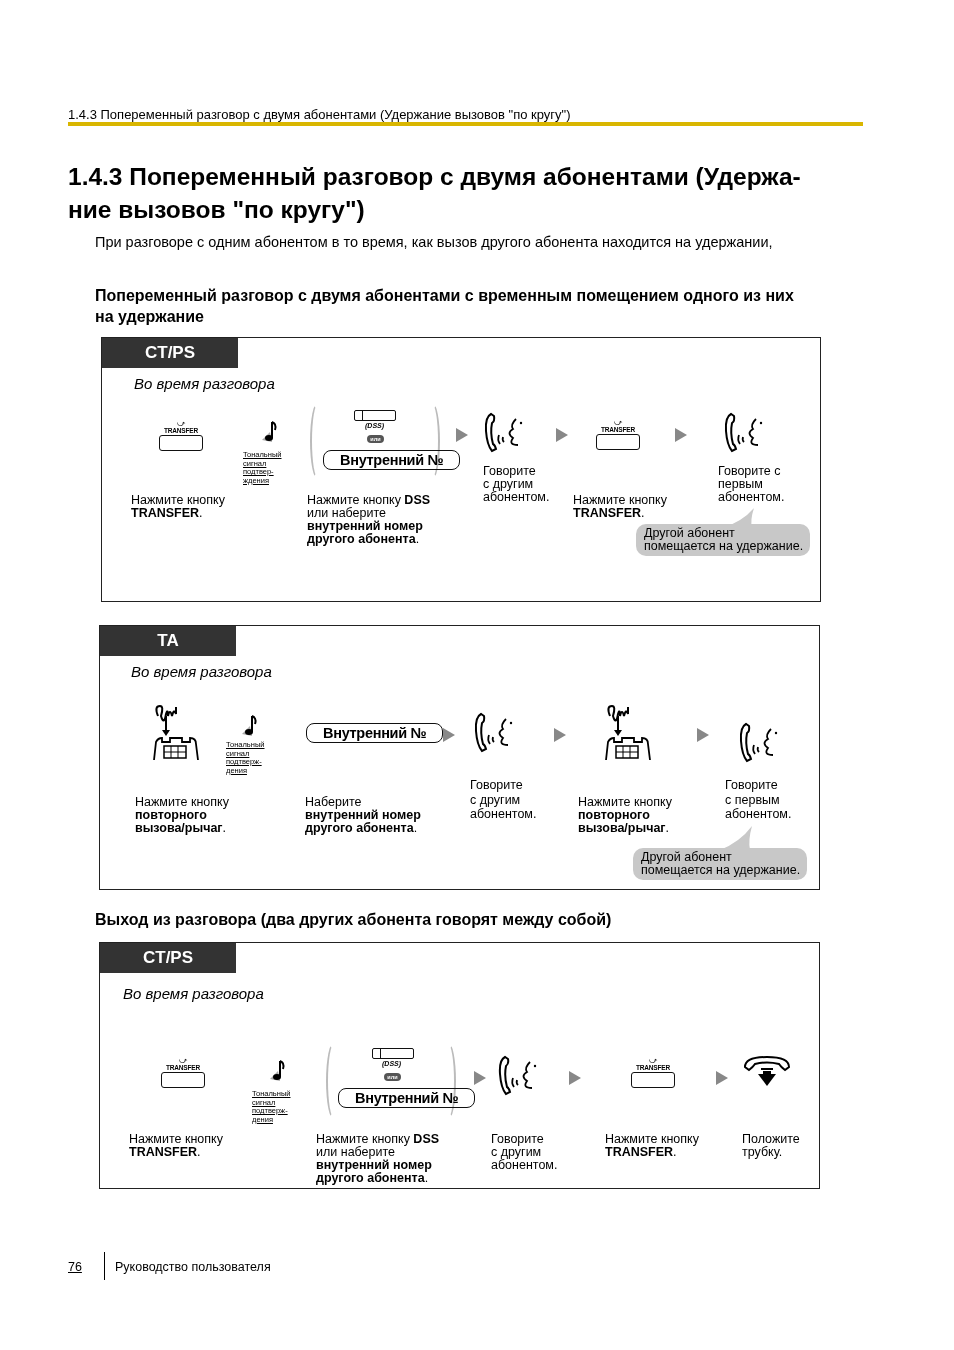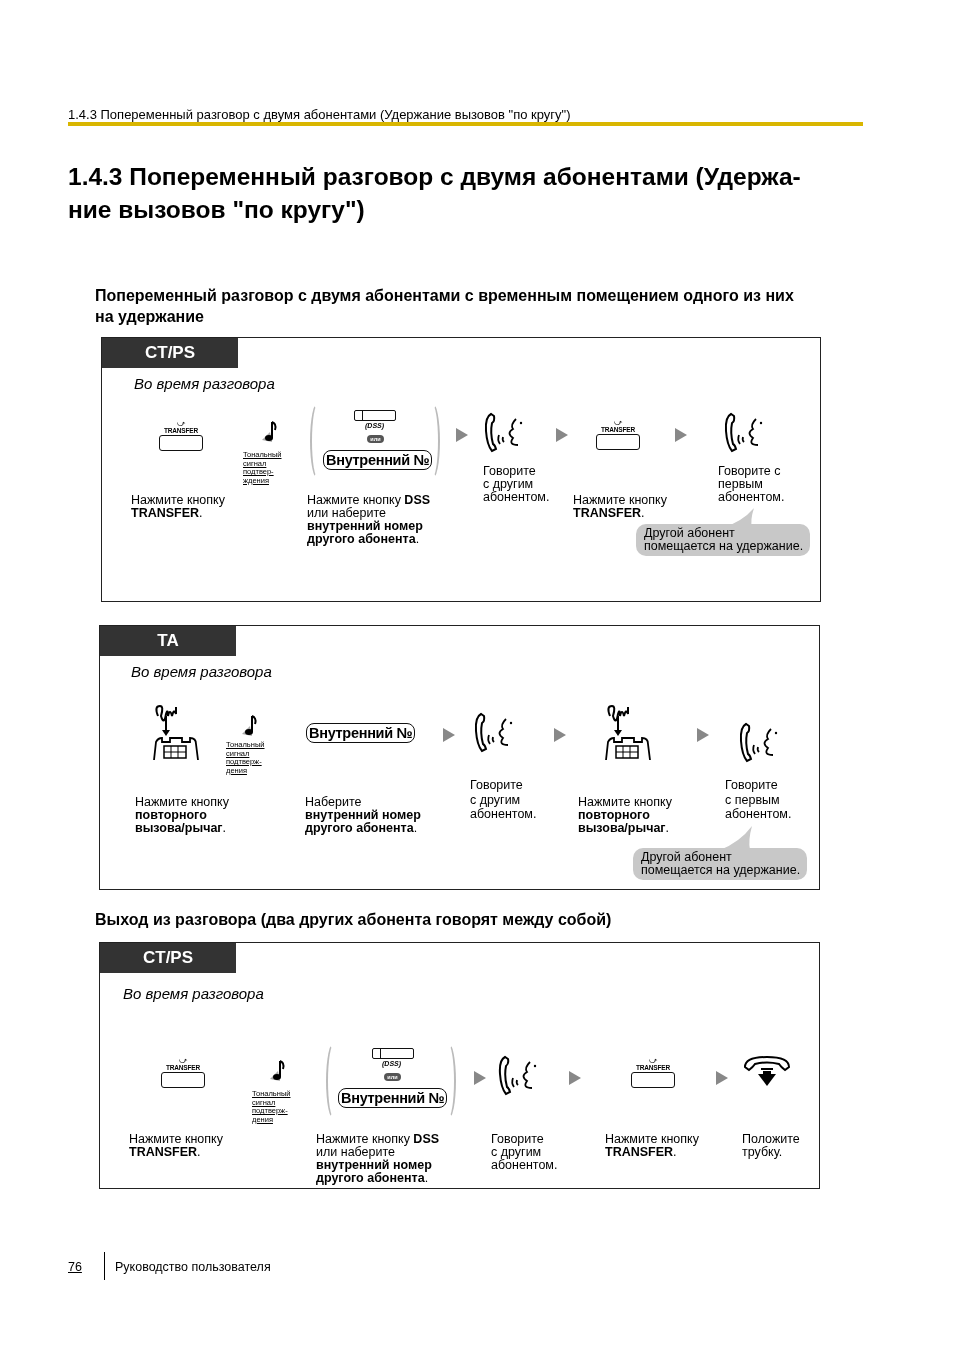"При разговоре с одним абонентом" div { html: none -> <div>При разговоре с одним абонентом в то время, как вызов другого абонента находится на удержании,</div> }
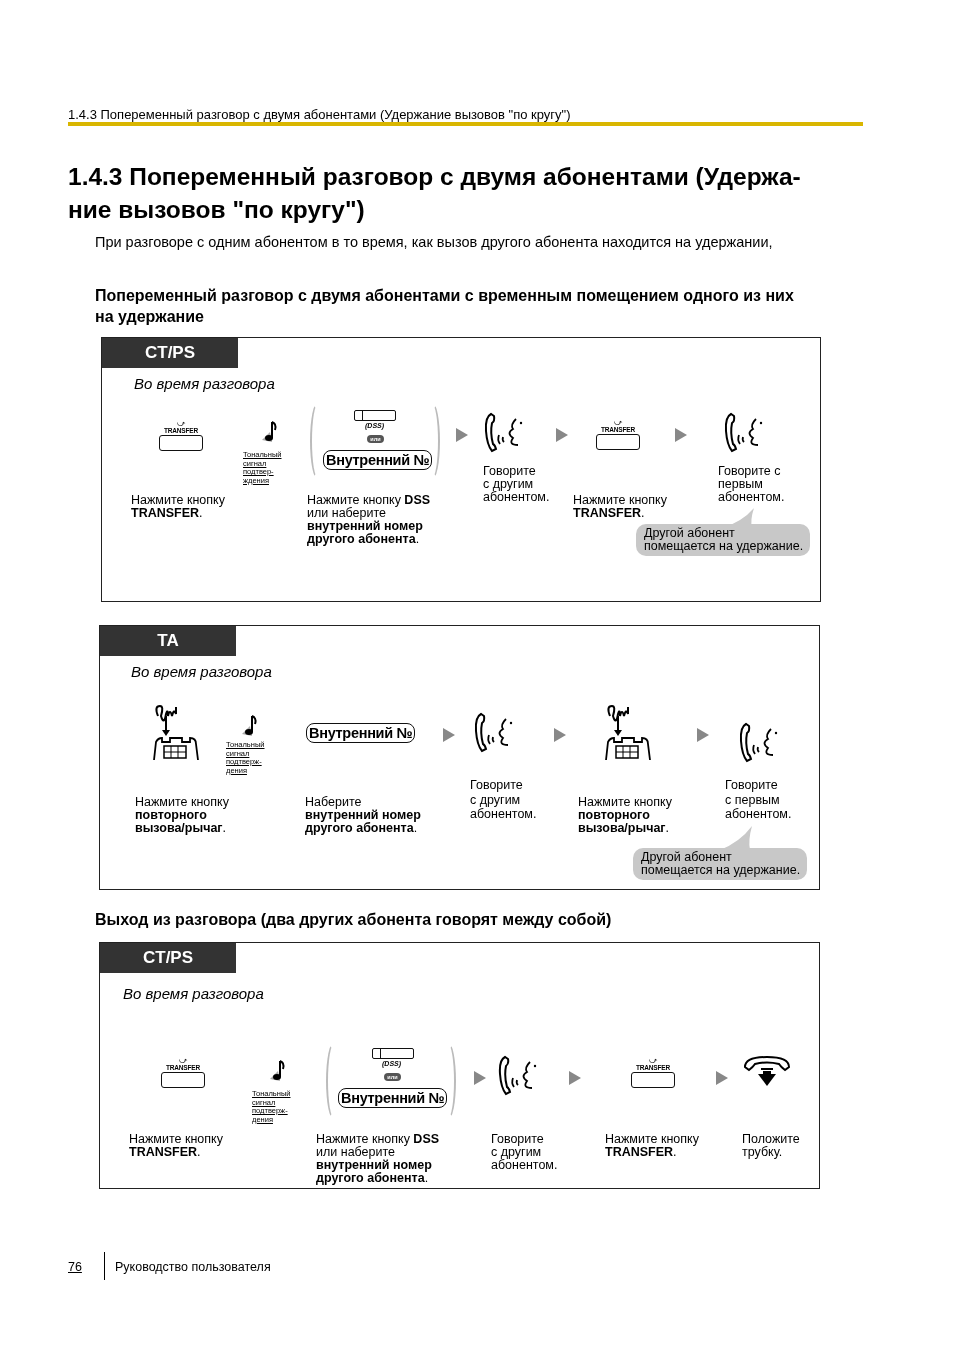"Внутренний №" .ext { padding: 1px 2px -> 1px 16px }
